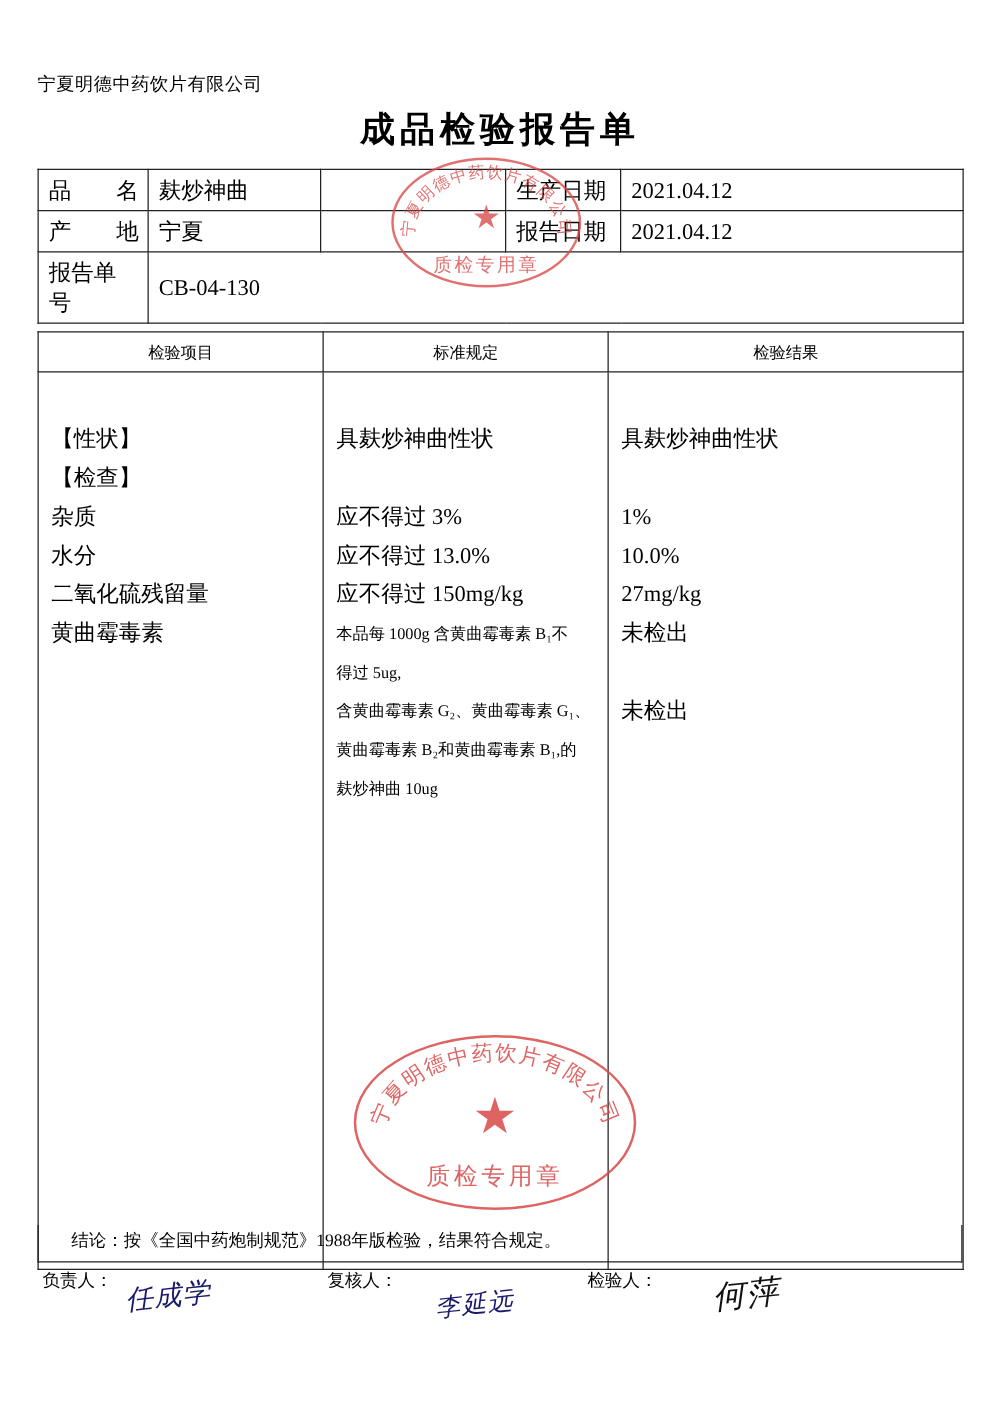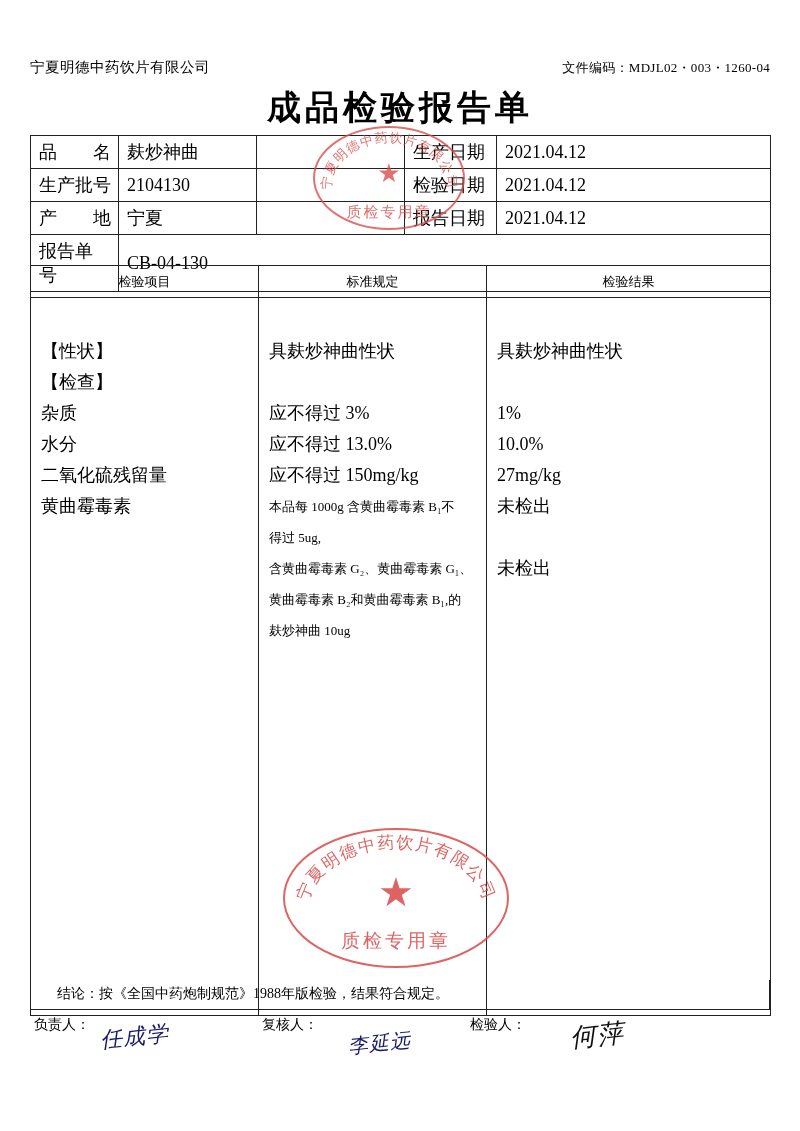"文件编码：MDJL02・003・1260-04" span.header-code { html: <span><span>文件编码：</span><span>MDJL02・003・1260-04</span></span> -> none }
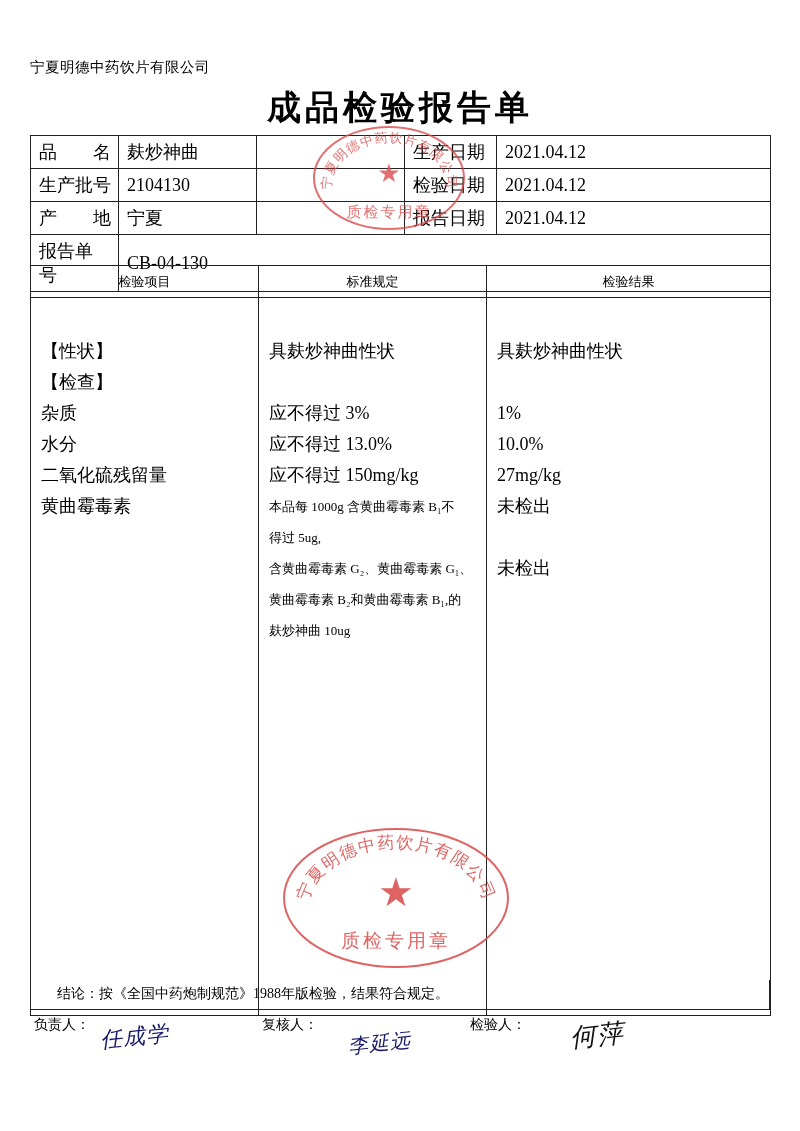"成品检验报告单" .doc-title { font-size: 34px -> 28px }
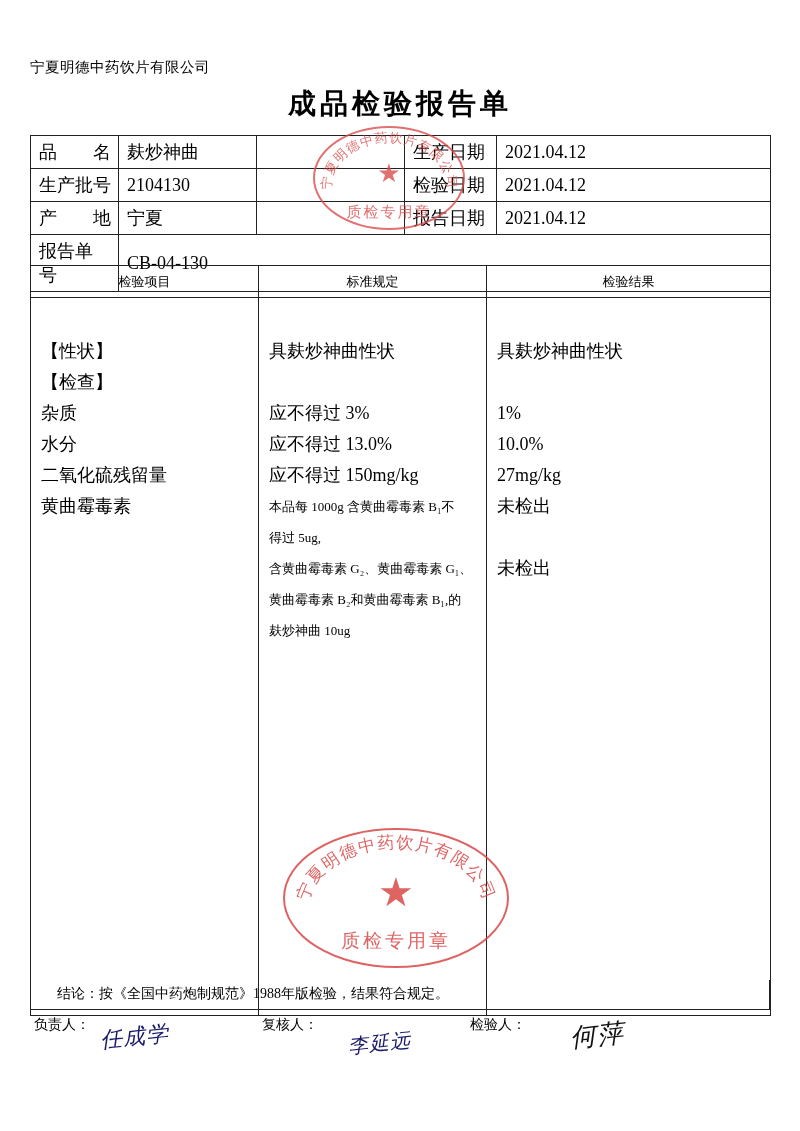"生产批号" tr { html: <tr> <td>生产批号</td> <td>2104130</td> <td></td> <td>检验日期</td> <td>2021.04.12</td> </tr> -> none }
